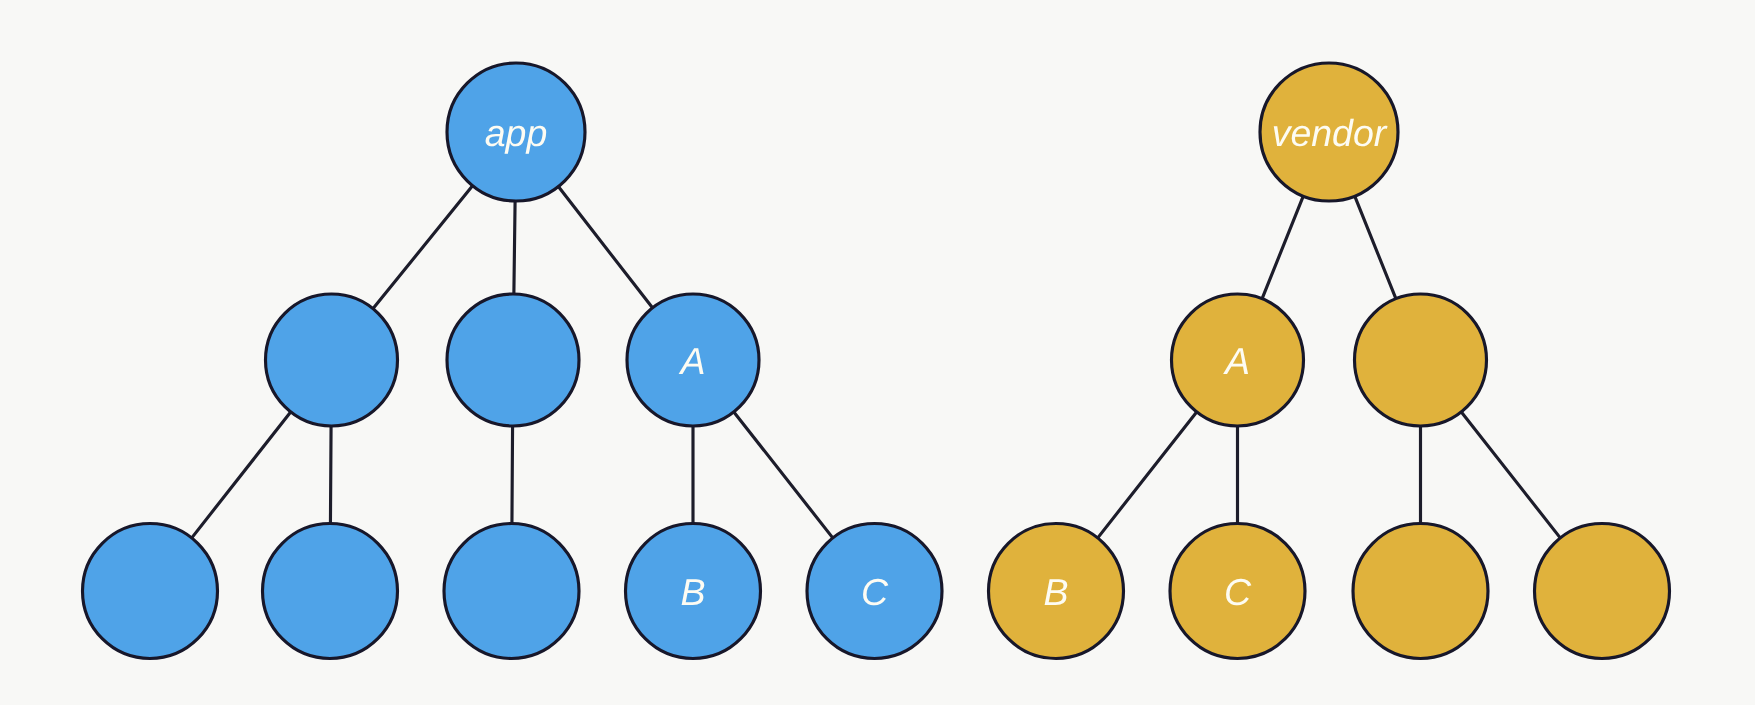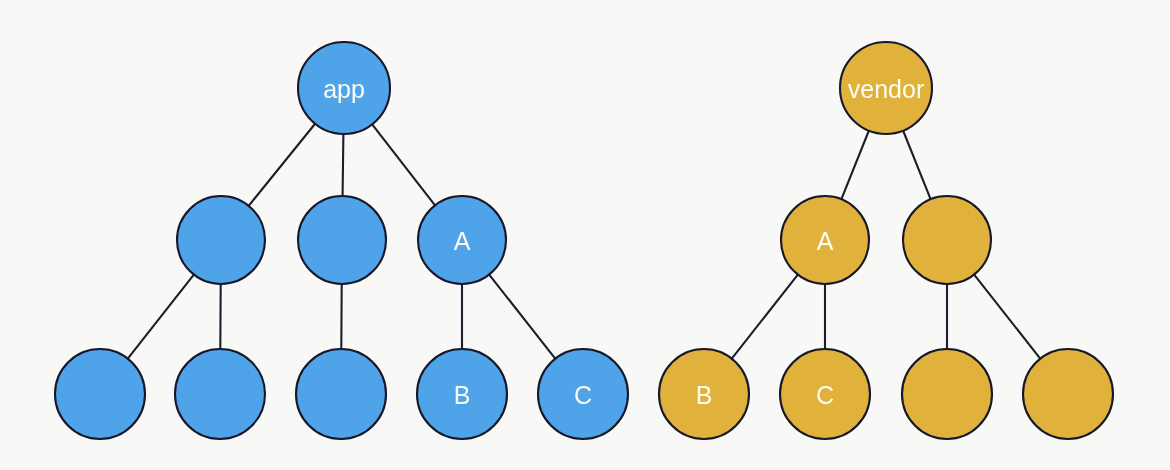"app" #canvas { font-style: none -> italic }
